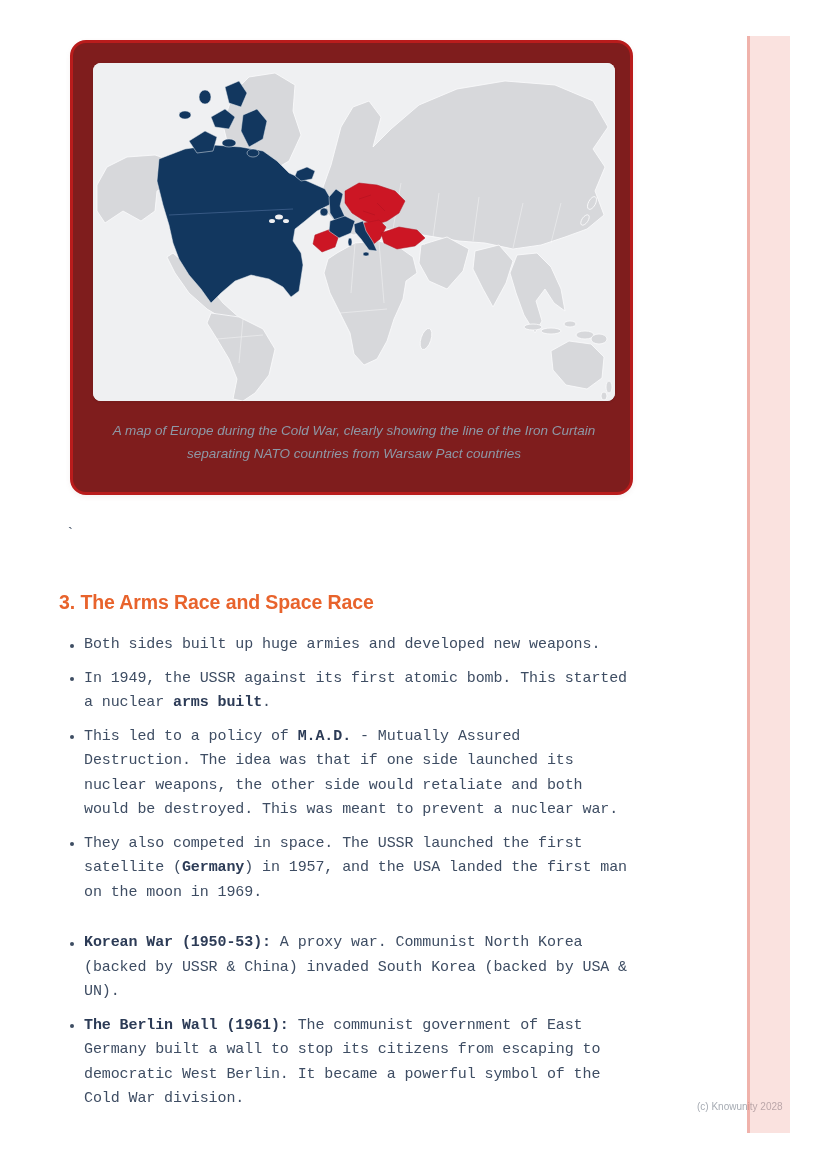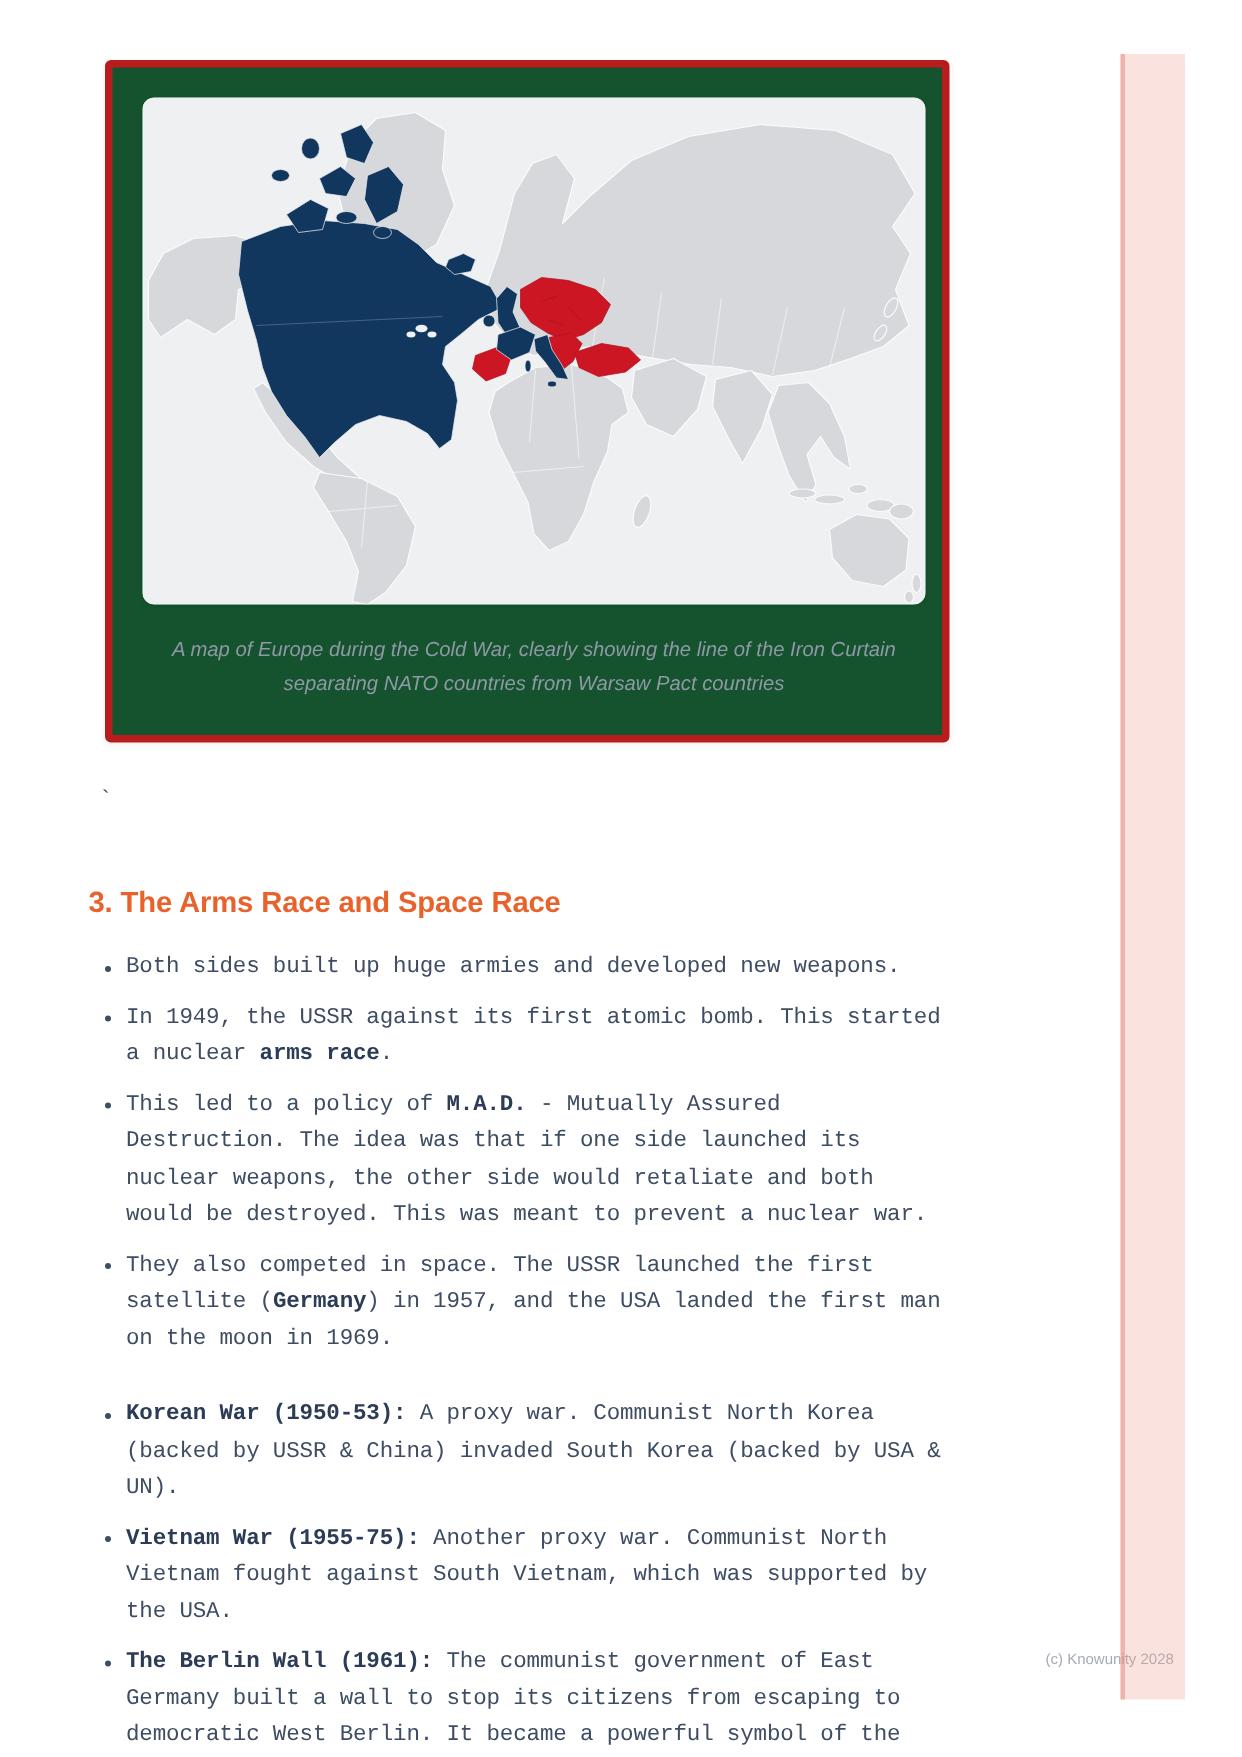"A map of Europe during" .figure-card { background: #14532d -> #7f1d1d; border: 5px solid #b91c1c -> 3px solid #b91c1c; border-radius: 4px -> 16px }
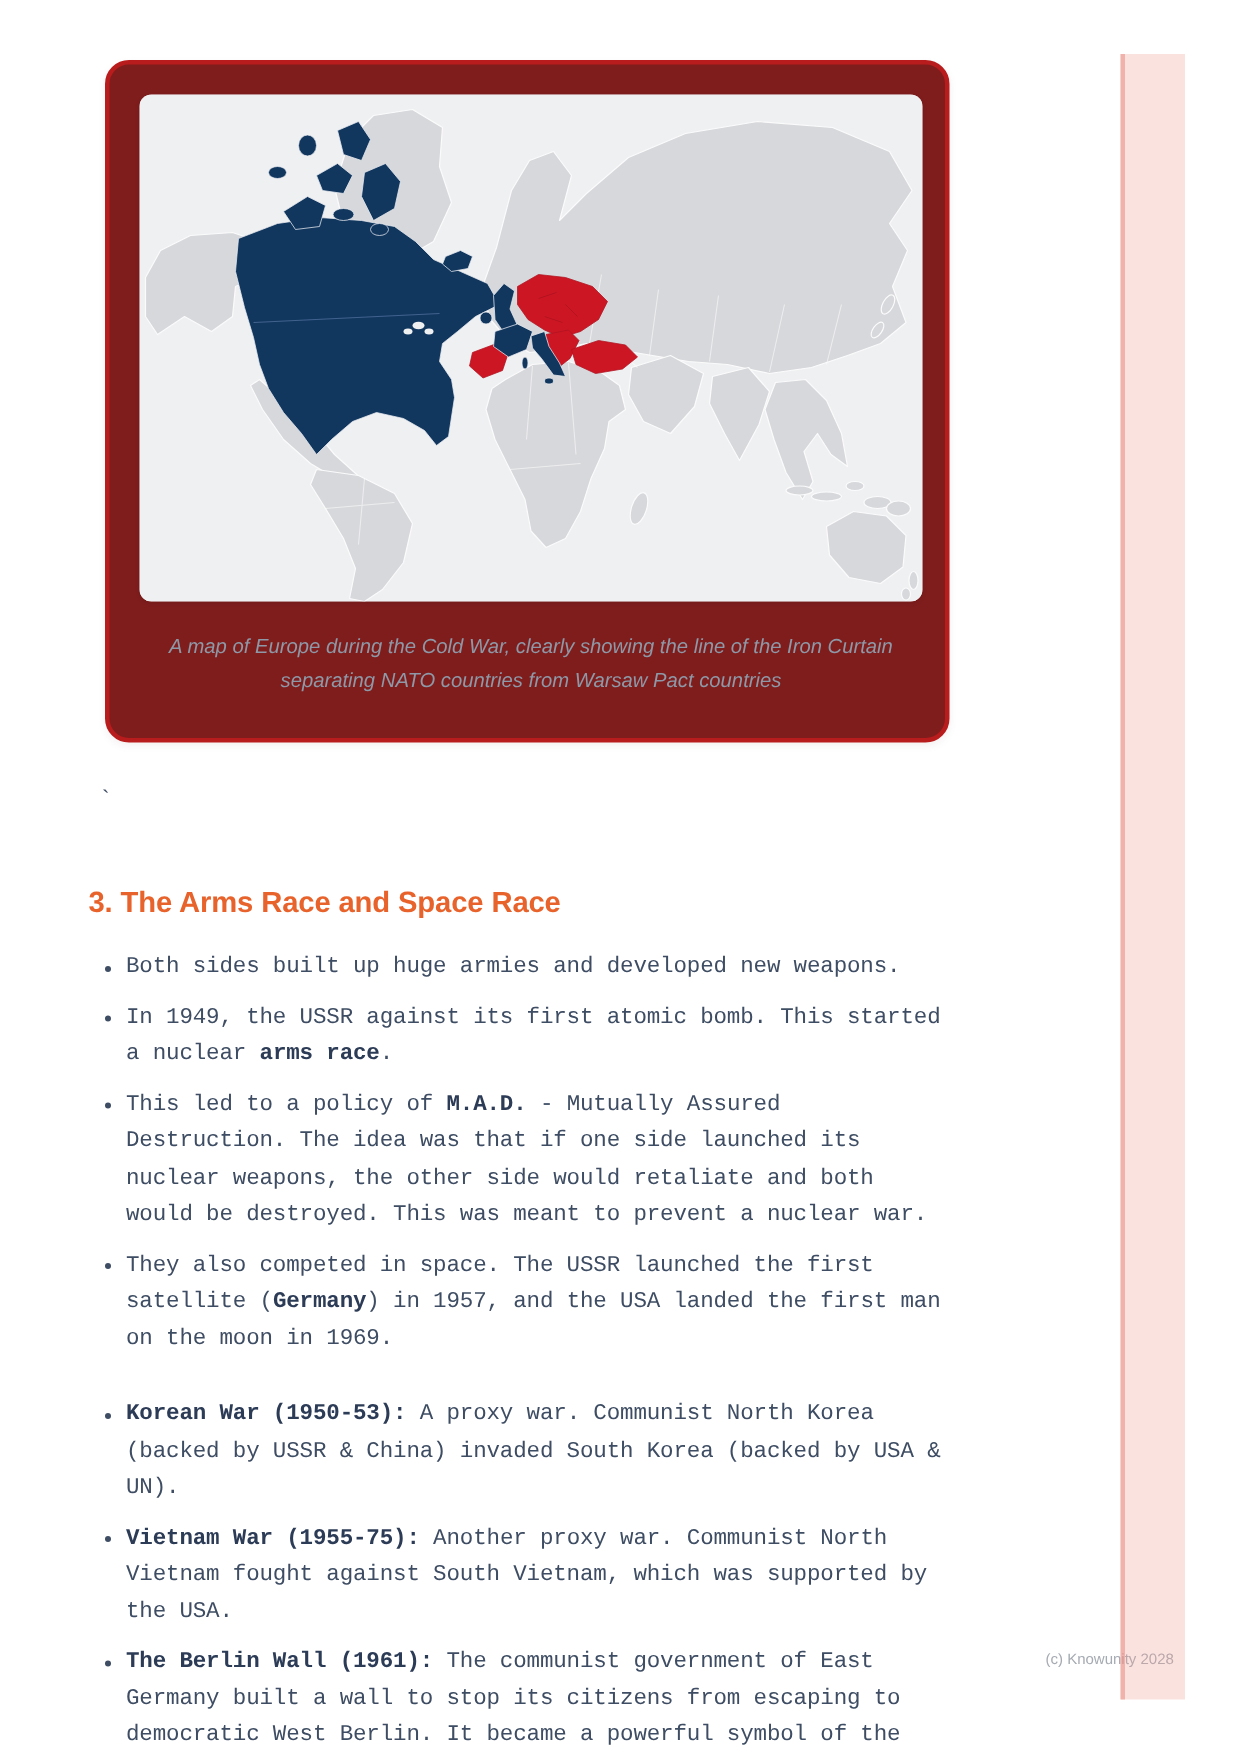"arms race" strong { text: race -> built }
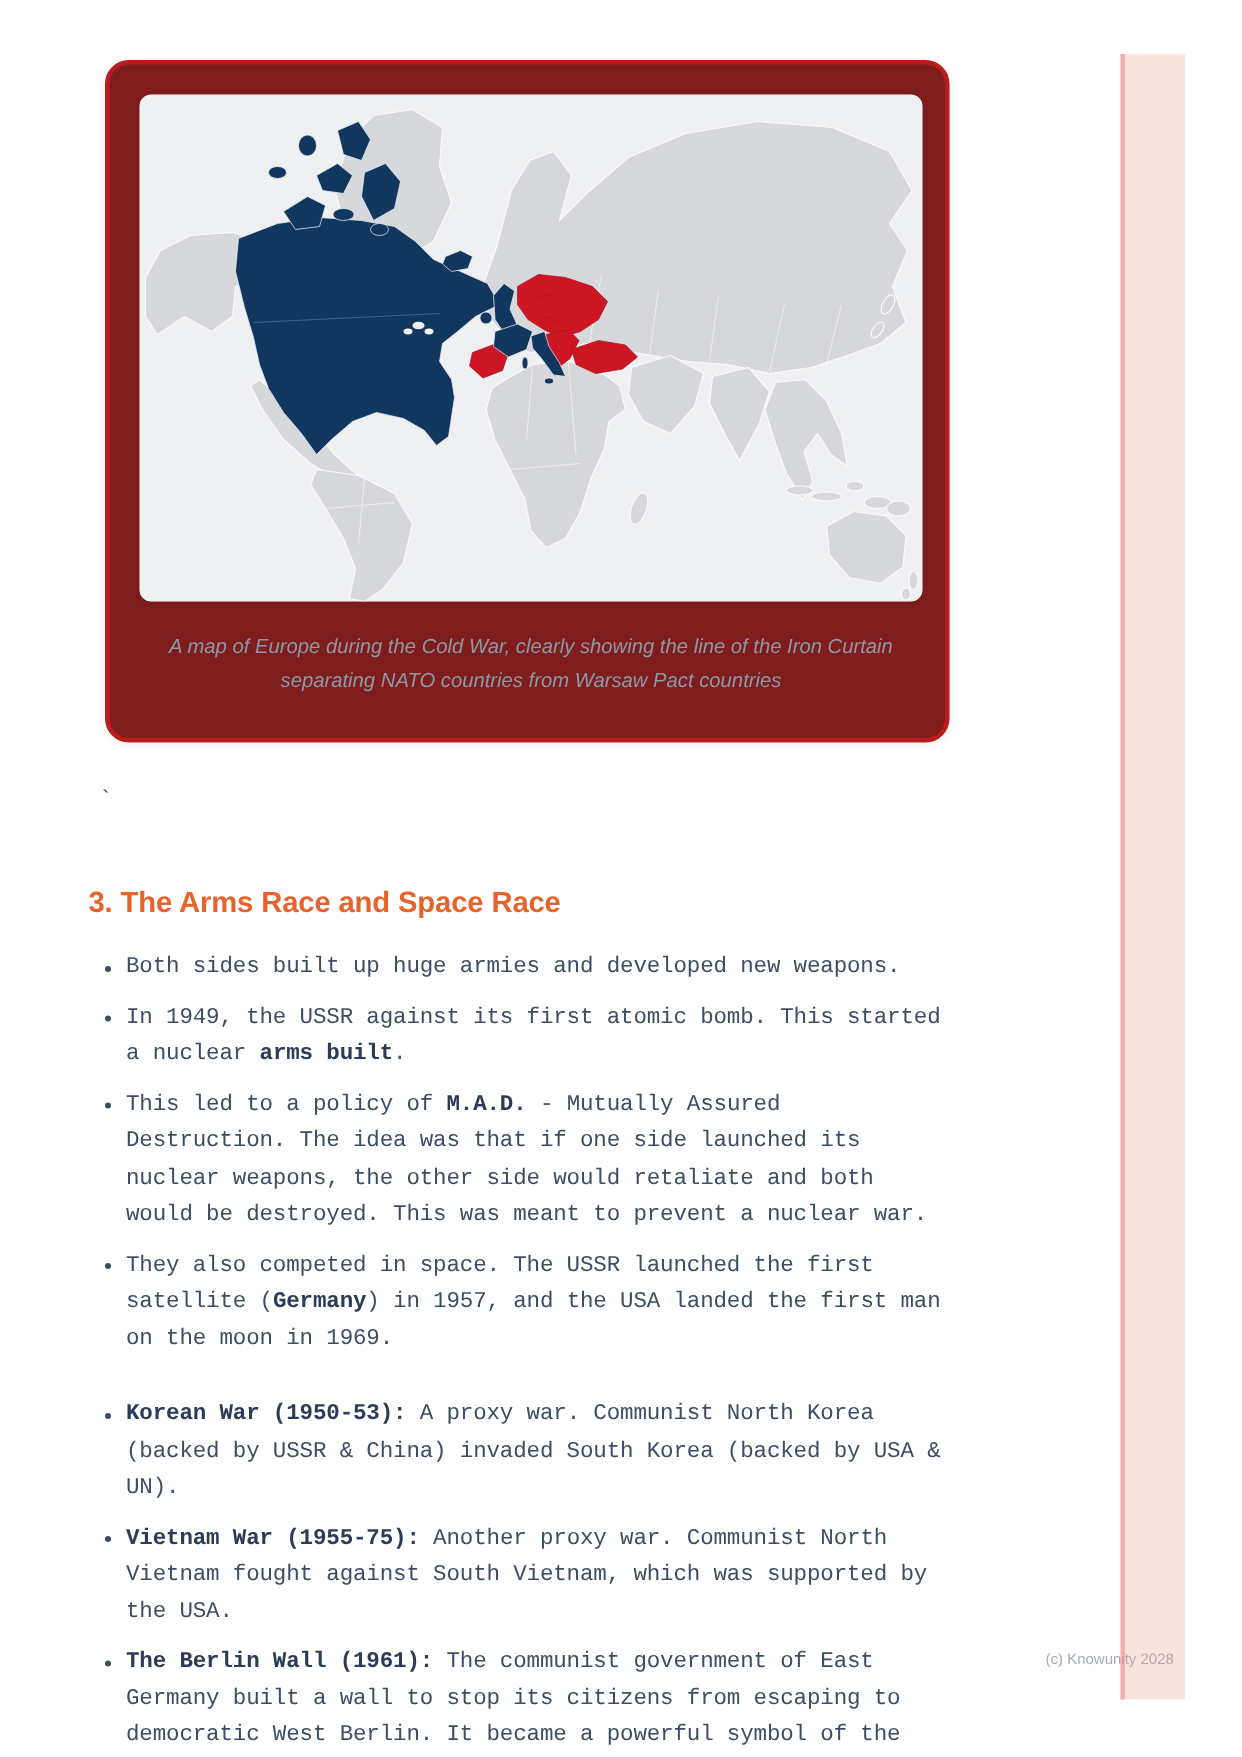"Vietnam War (1955-75): Another proxy" li.bullet-item { html: <li><strong>Vietnam War (1955-75):</strong><span> Another proxy war. Communist North Vietnam fought against South Vietnam, which was supported by the USA.</span></li> -> none }
